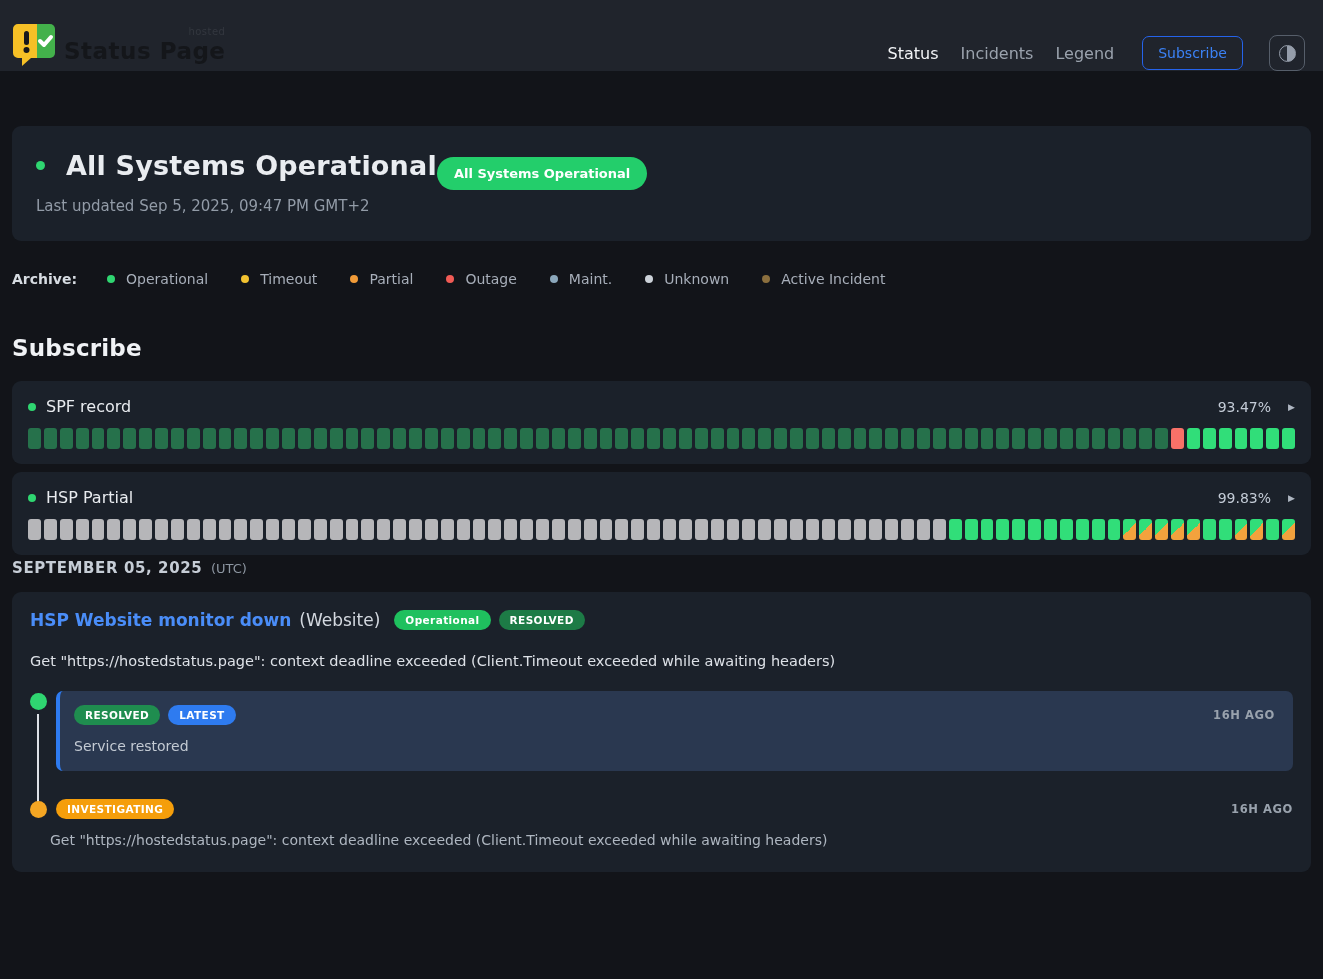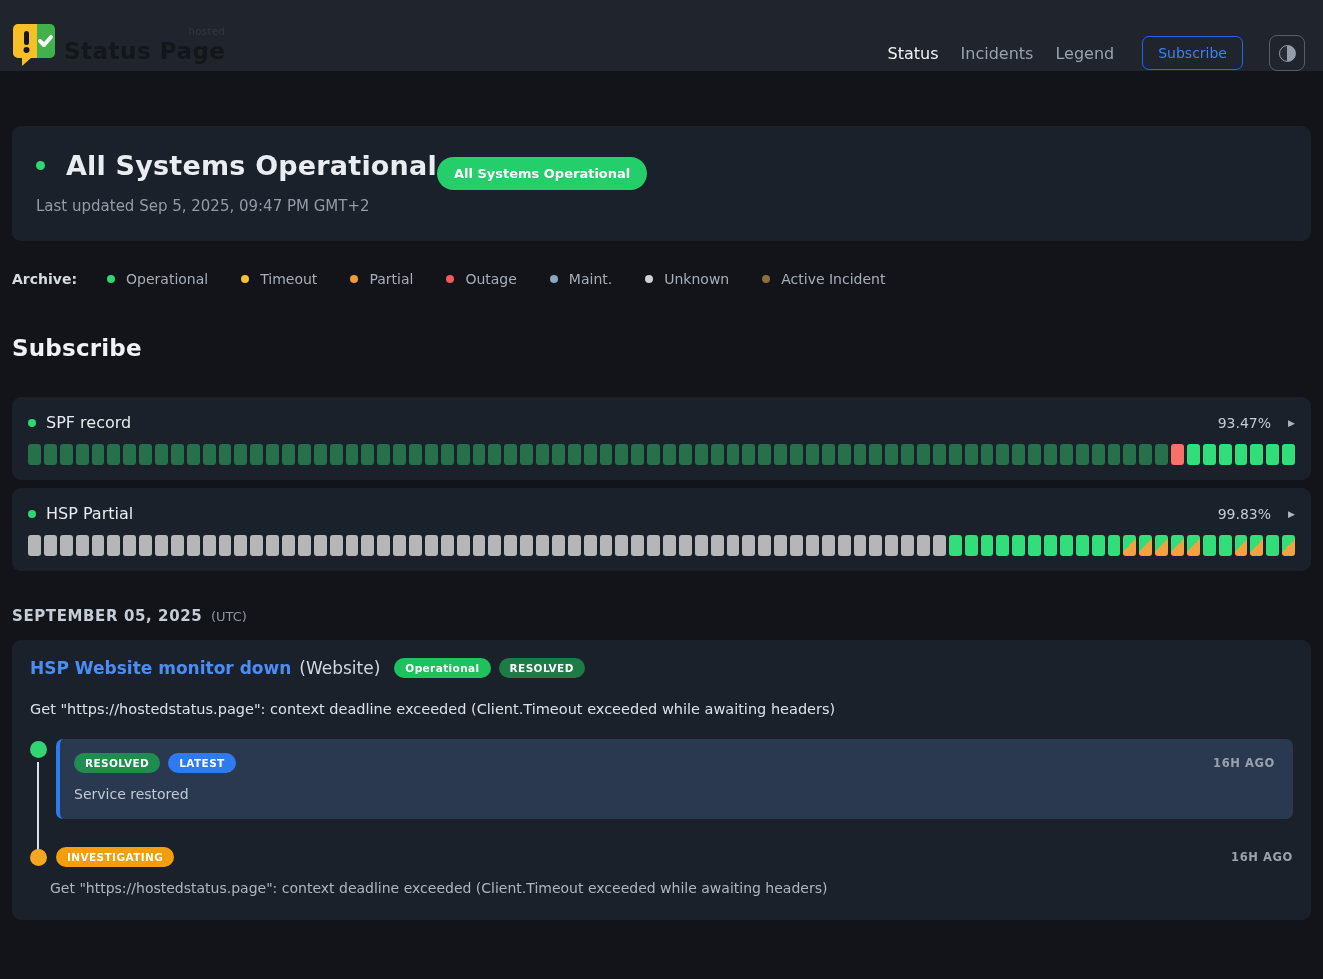"SPF record" .component-card { margin-top: 36px -> 20px }
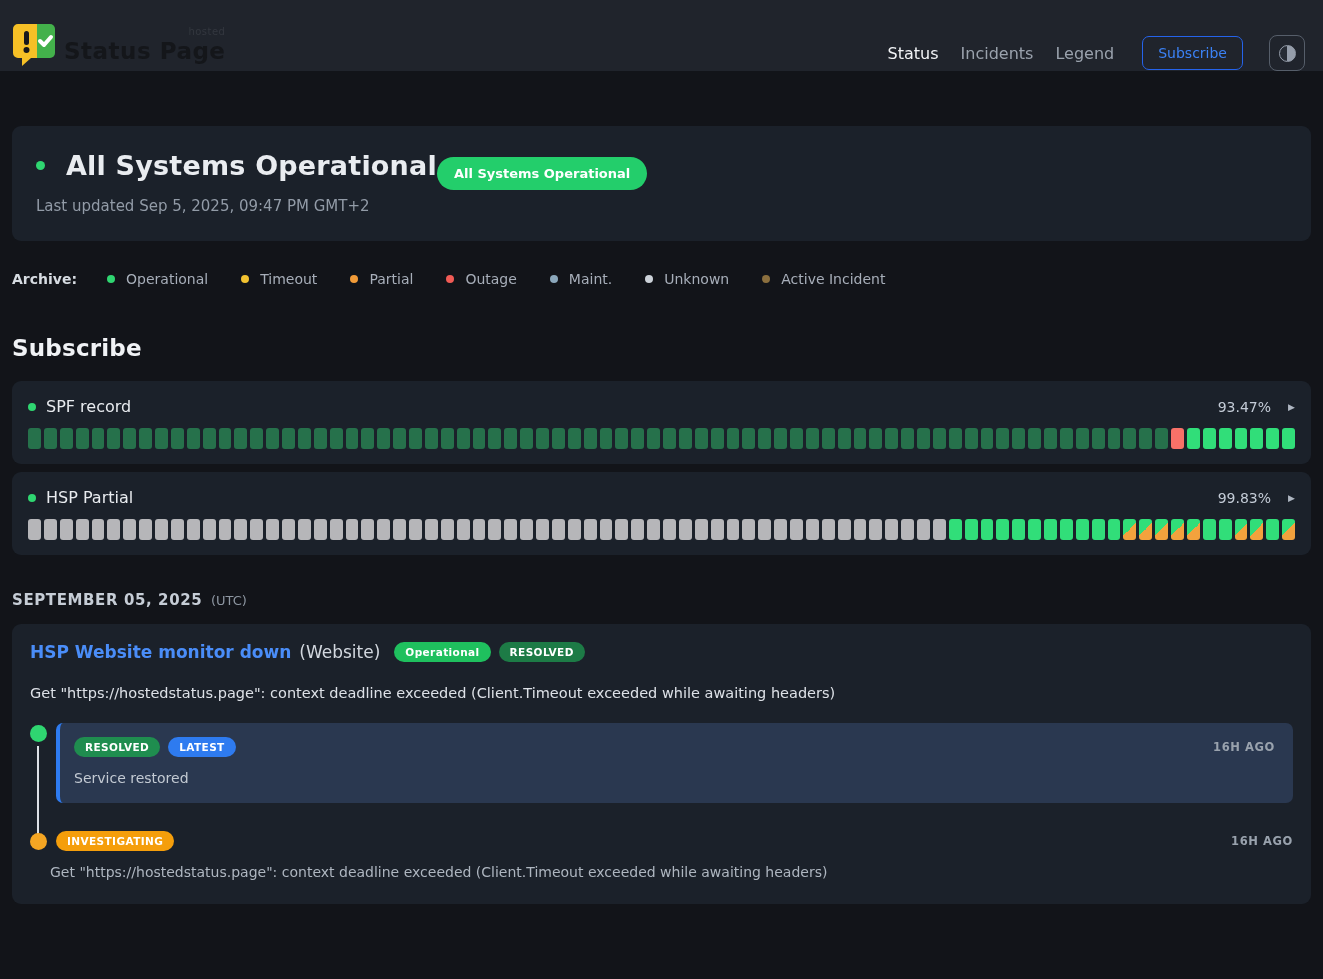"SEPTEMBER 05, 2025 (UTC)" .date-row { margin-top: 36px -> 4px }
